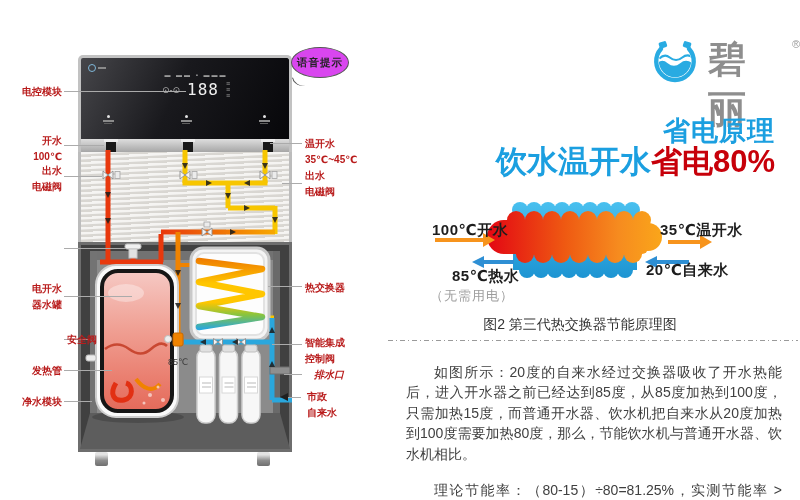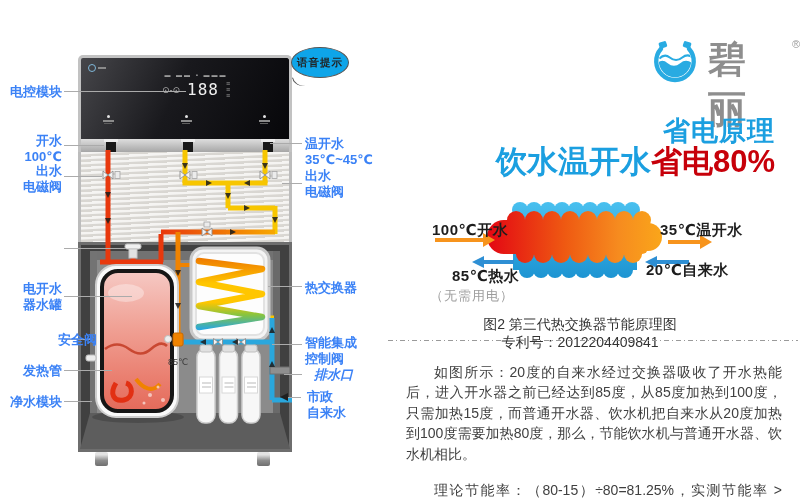"语音提示" .bubble { background: #0ea5e9 -> #d946ef }
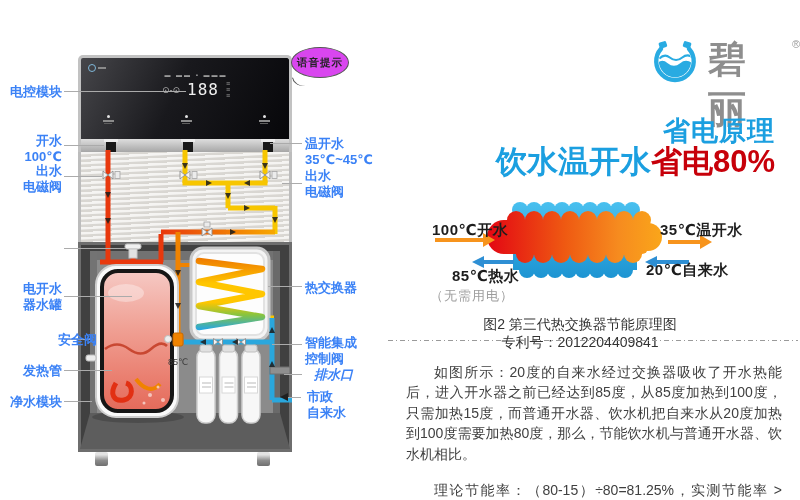"电控模块" .lab { color: #3b82f6 -> #b91c1c; font-size: 13px -> 10px }
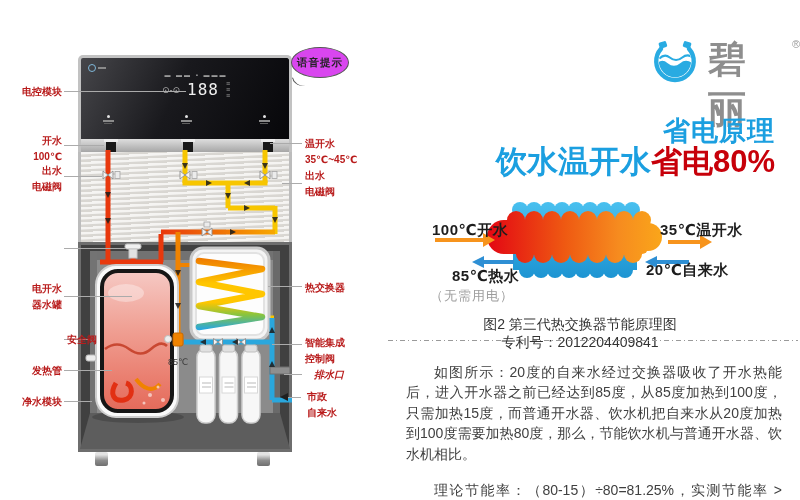"专利号：2012204409841" div { html: <div>专利号：2012204409841</div> -> none }
